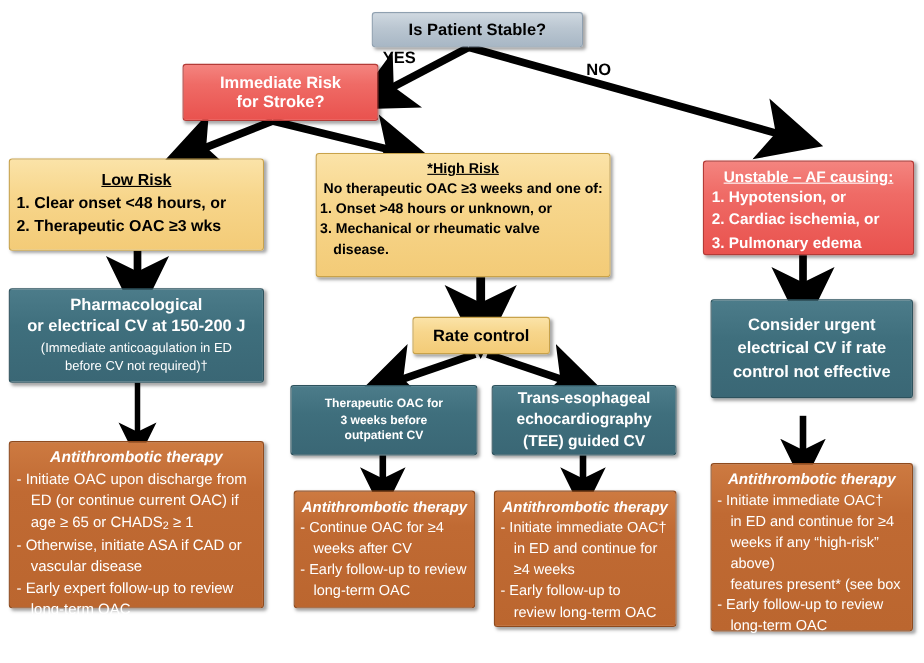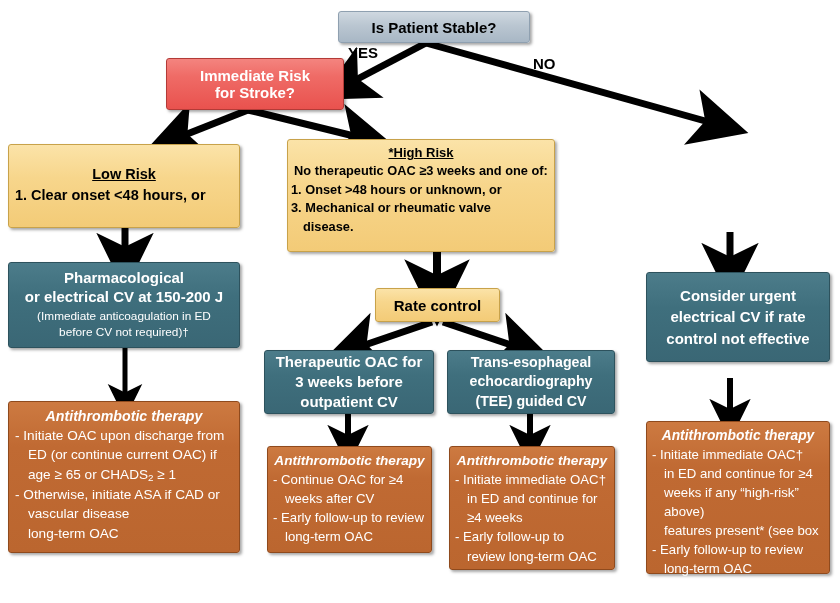"Unstable – AF causing:" div.box { html: none -> <div> <div><u>Unstable – AF causing:</u></div> <ul> <li>1. Hypotension, or</li> <li>2. Cardiac ischemia, or</li> <li>3. Pulmonary edema</li> </ul> </div> }
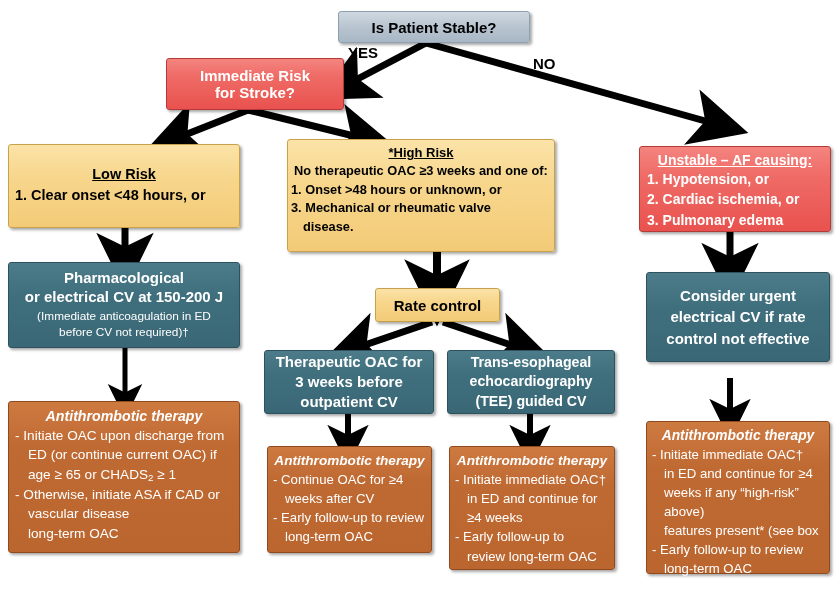"2. Therapeutic OAC ≥3 wks" li { html: none -> <li>2. Therapeutic OAC ≥3 wks</li> }
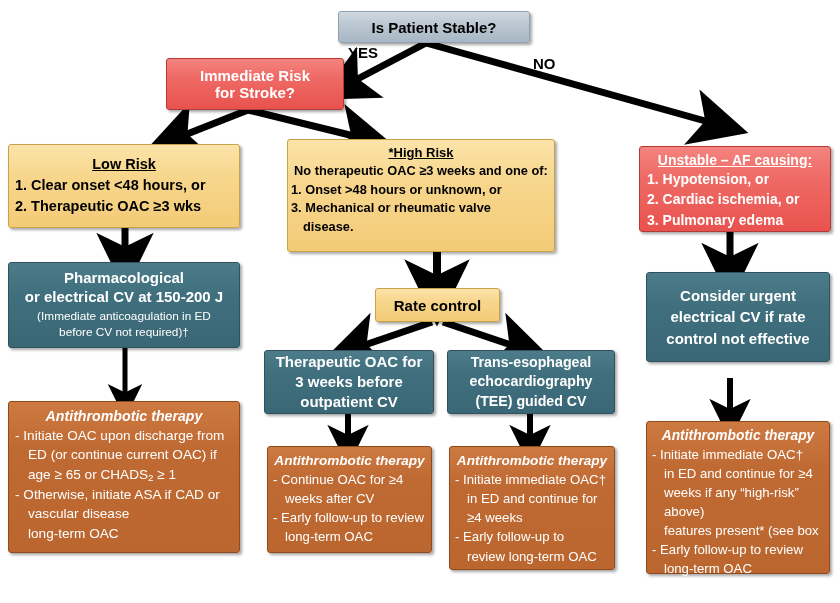"Therapeutic OAC for" div.box { font-size: 15px -> 11px }
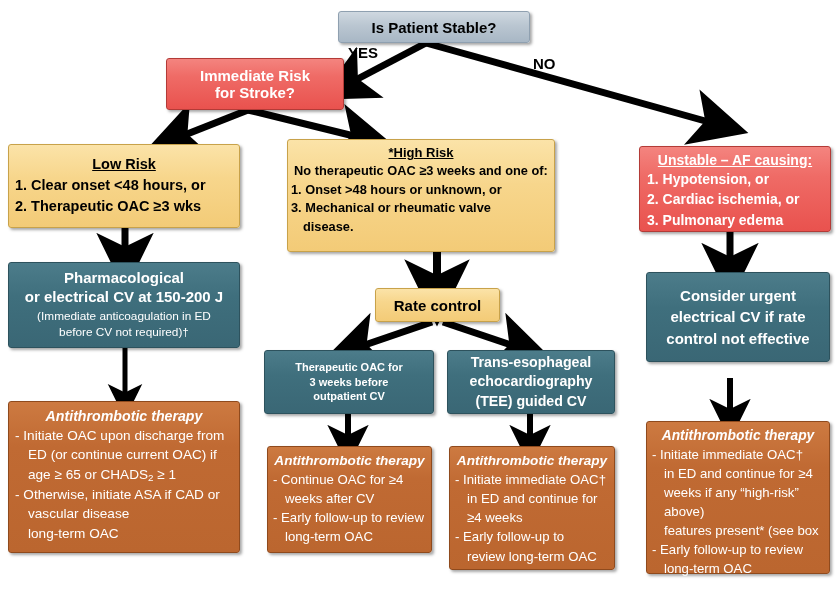"- Early expert follow-up to" li { html: none -> <li>- Early expert follow-up to review</li> }
